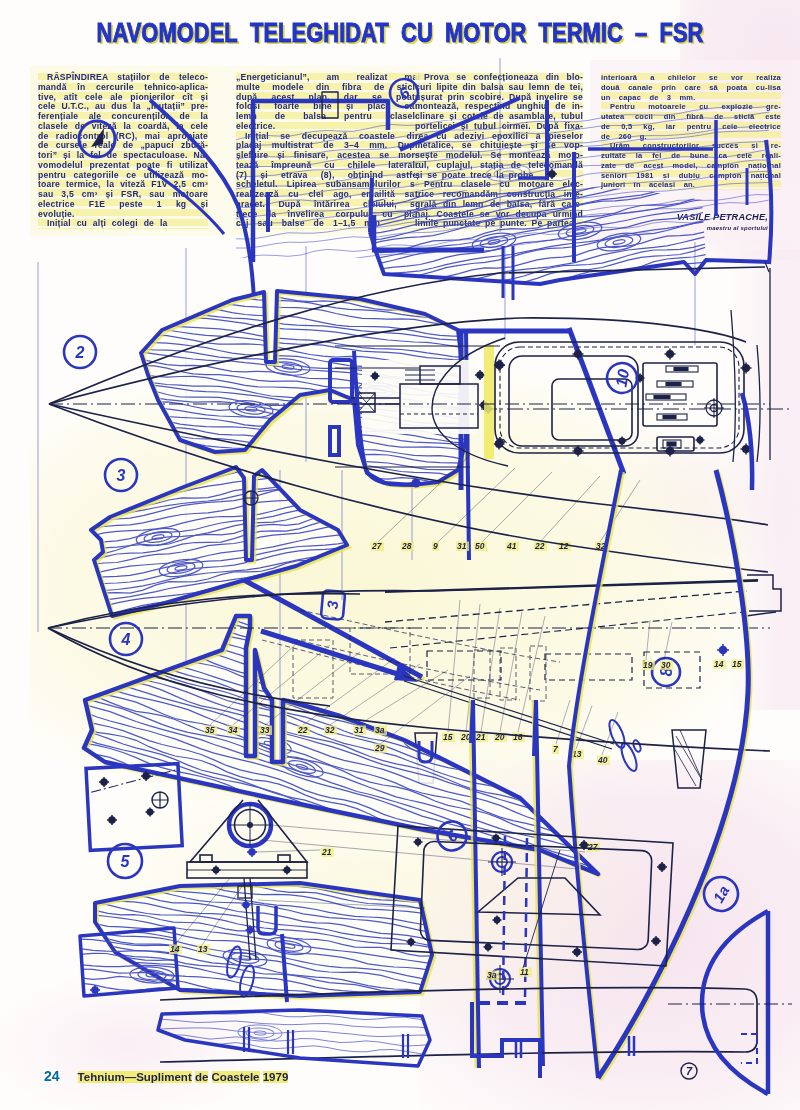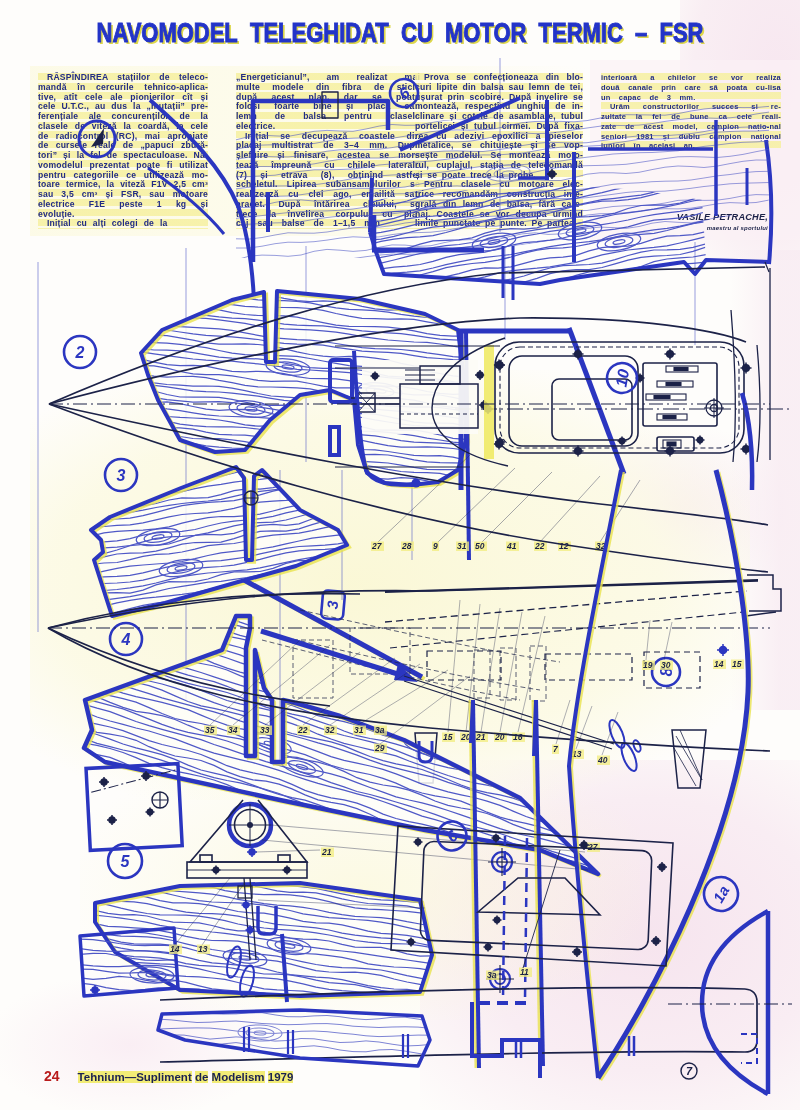"Pentru motoarele cu explozie gre-utatea" p { html: none -> <p>Pentru motoarele cu explozie gre-utatea cocii din fibră de sticlă este de 0,5 kg, iar pentru cele electrice de 260 g.</p> }
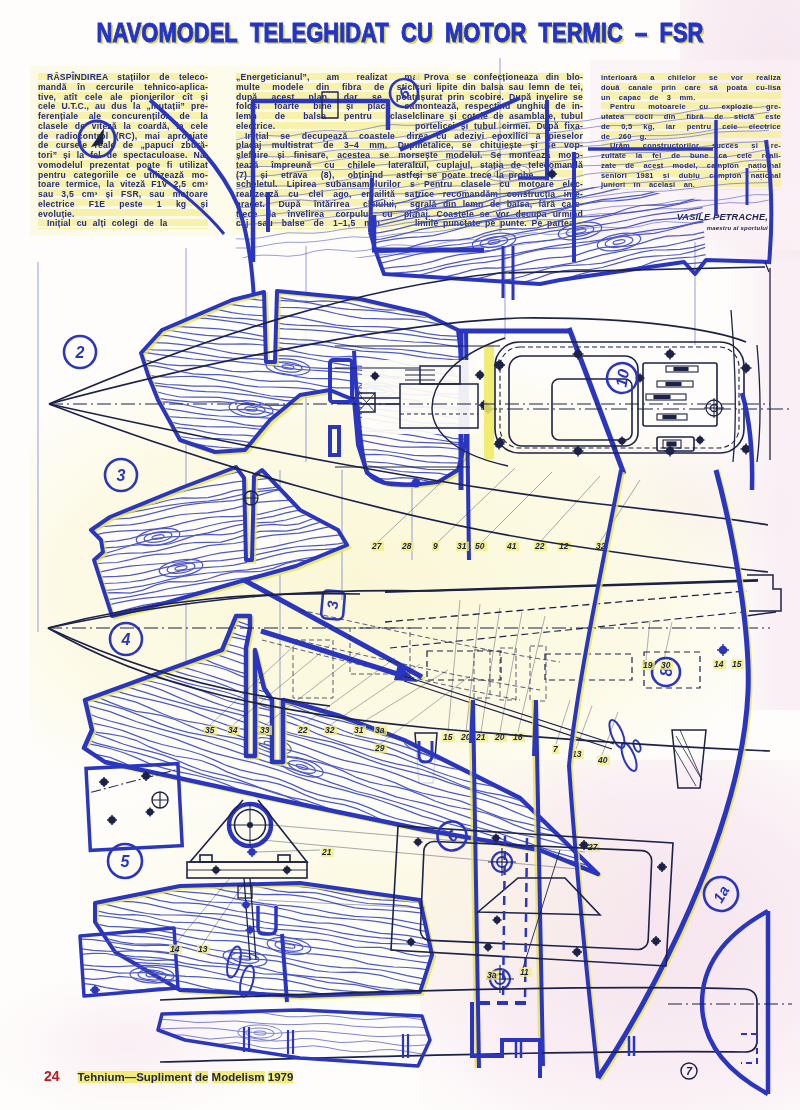"24" #footer b { color: #b91c1c -> #0369a1 }
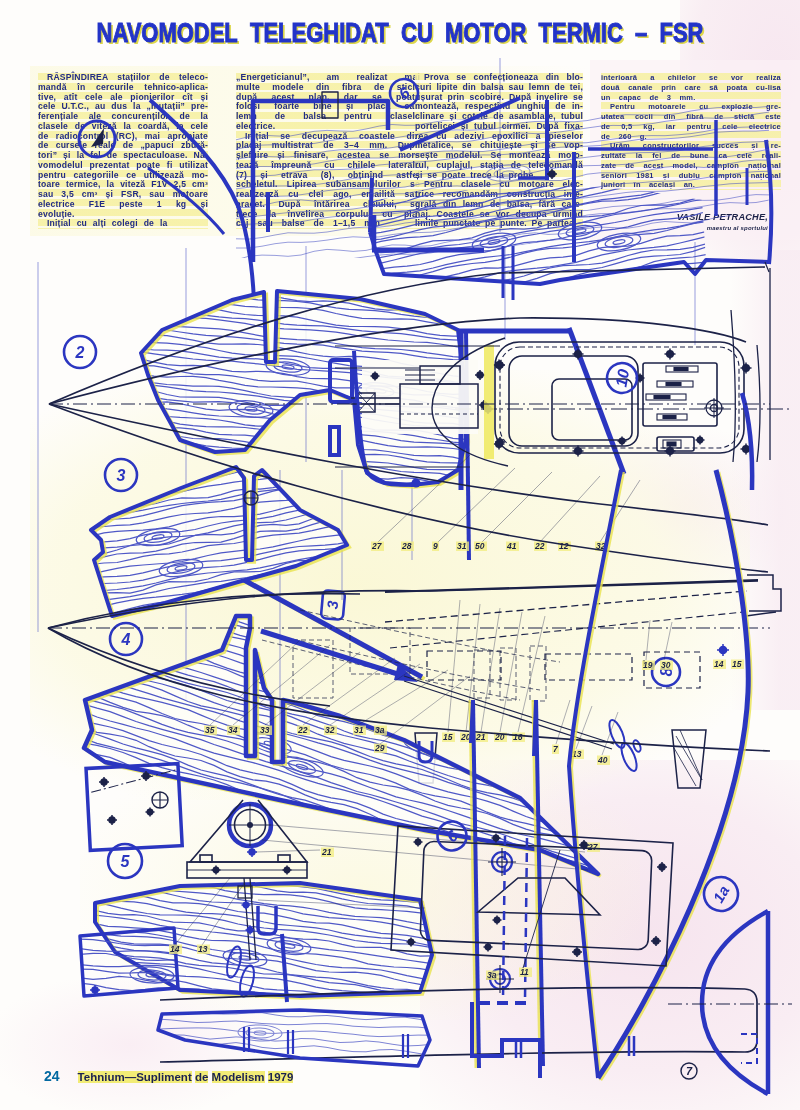"Modelism" em { text: Modelism -> Coastele }
